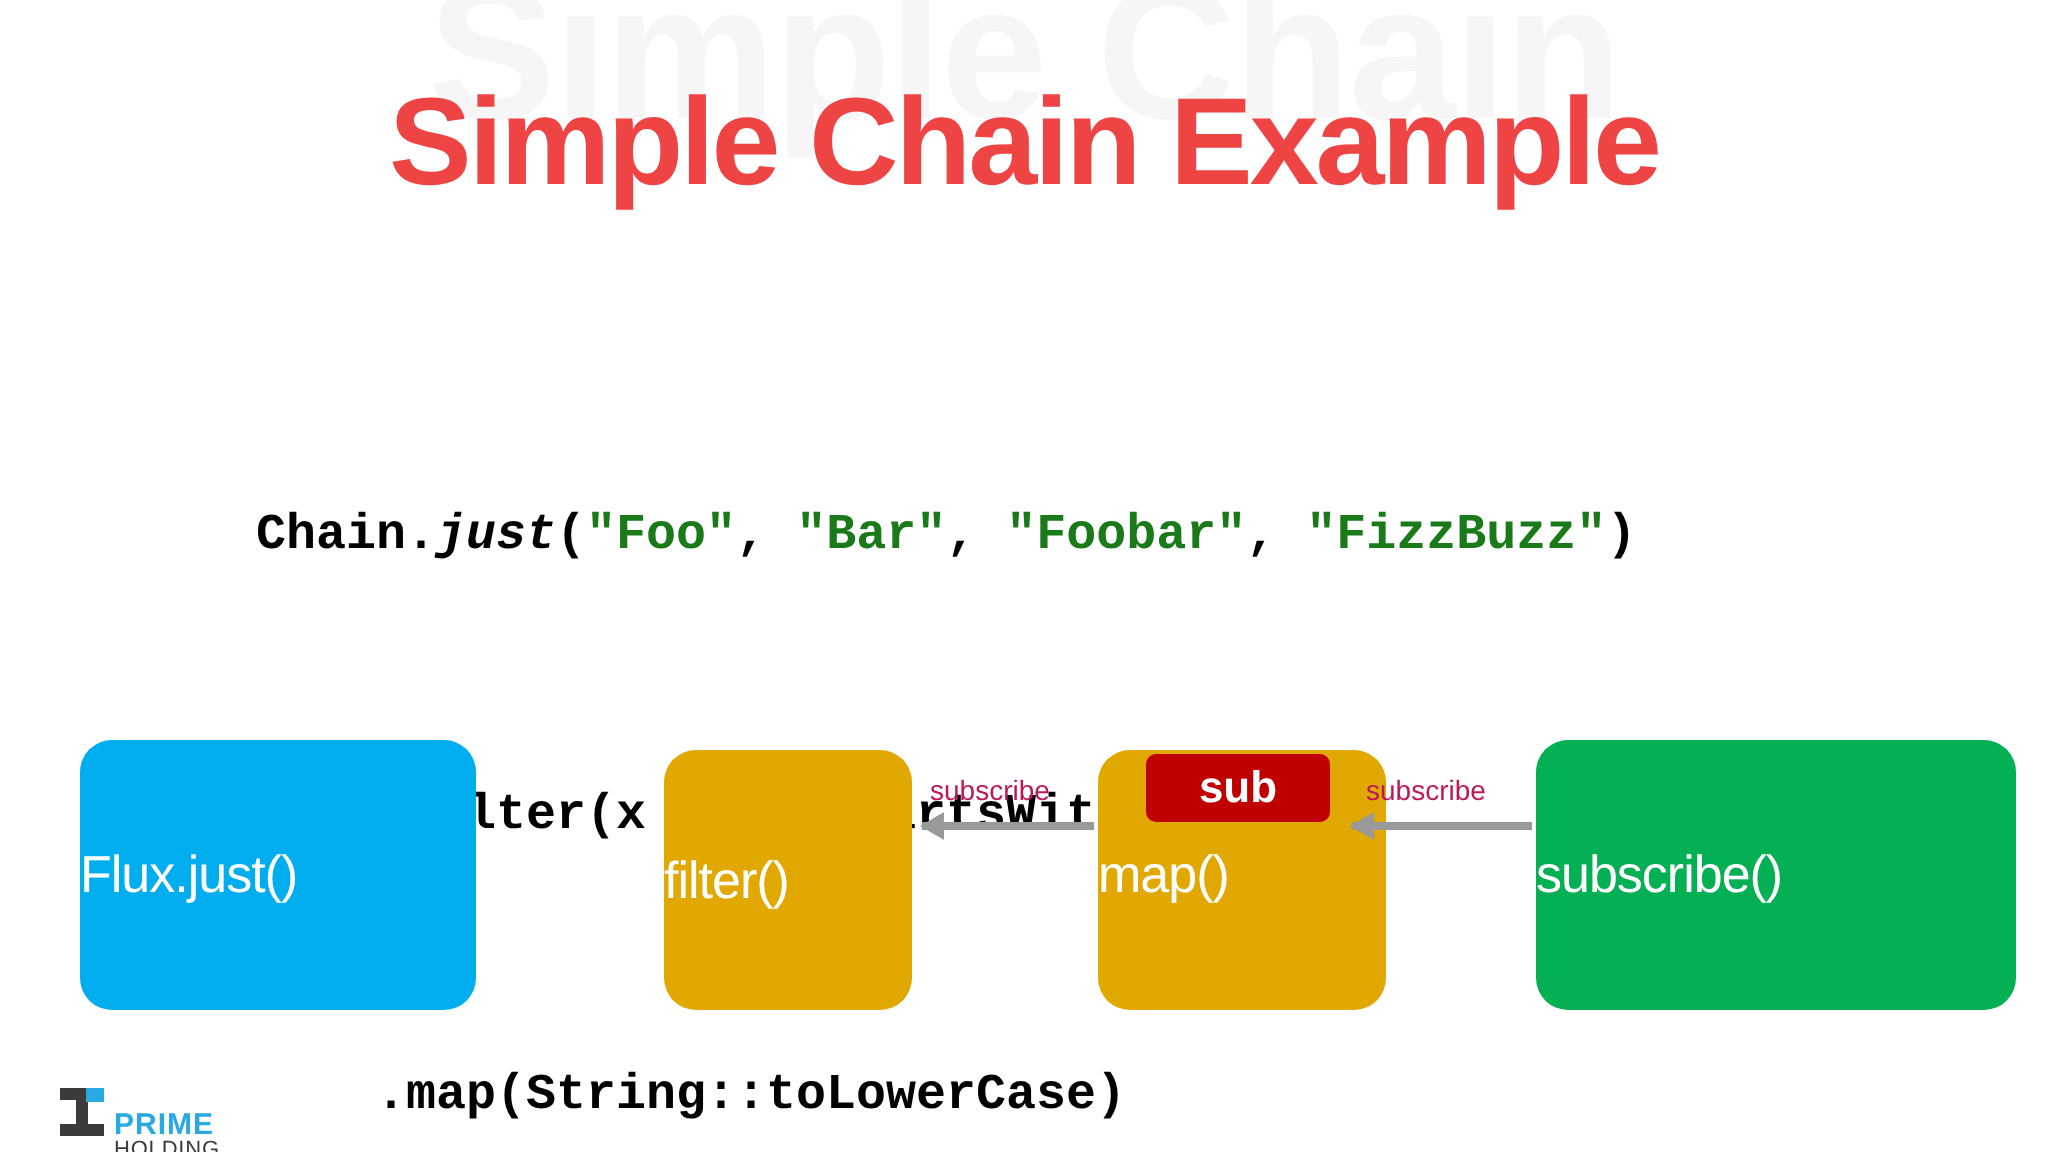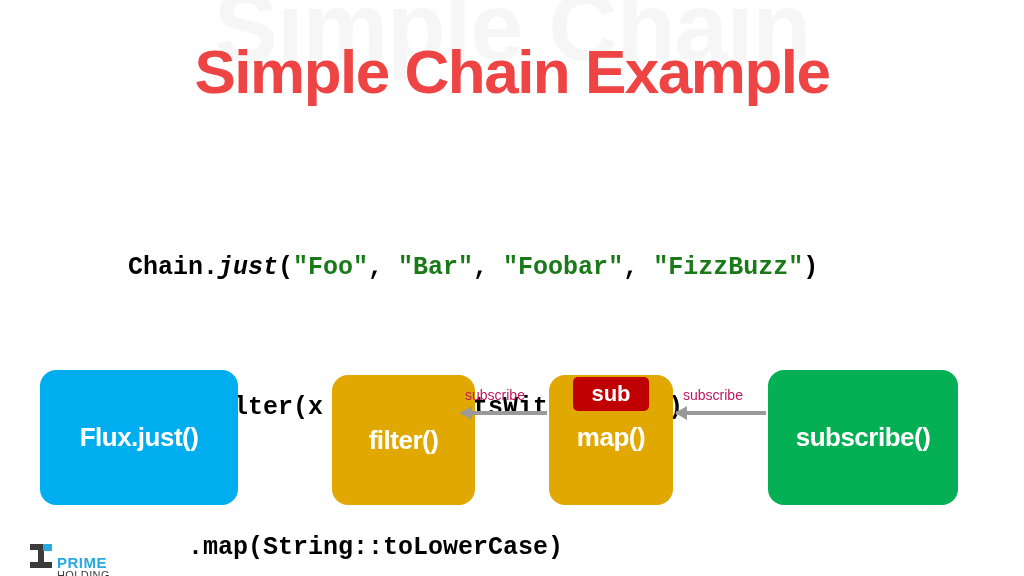"sub" .badge-sub { width: 76px -> 92px }
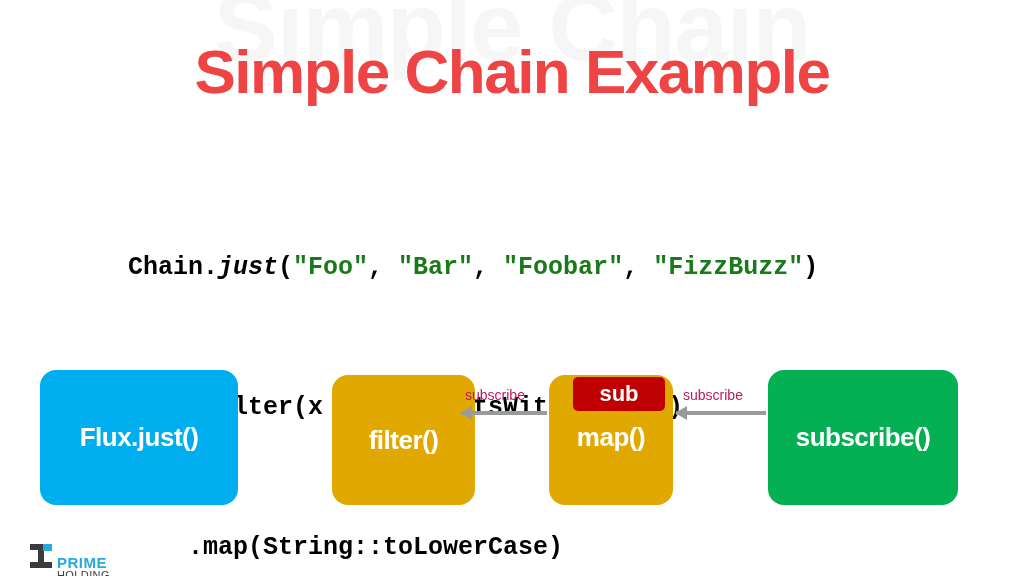"Flux.just()" .node { font-weight: bold -> normal; justify-content: center -> flex-start }
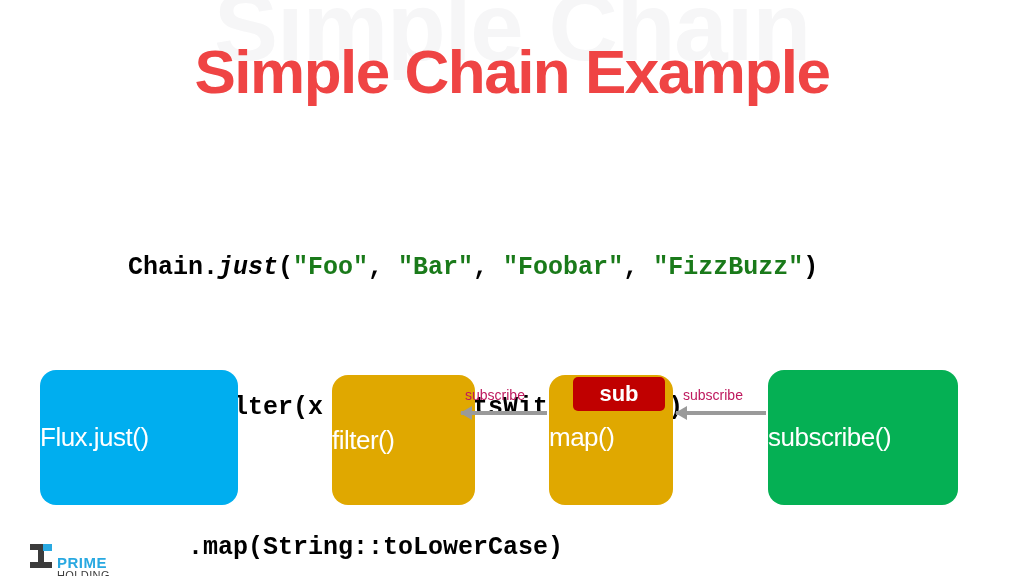"filter()" .node-filter { width: 143px -> 124px }
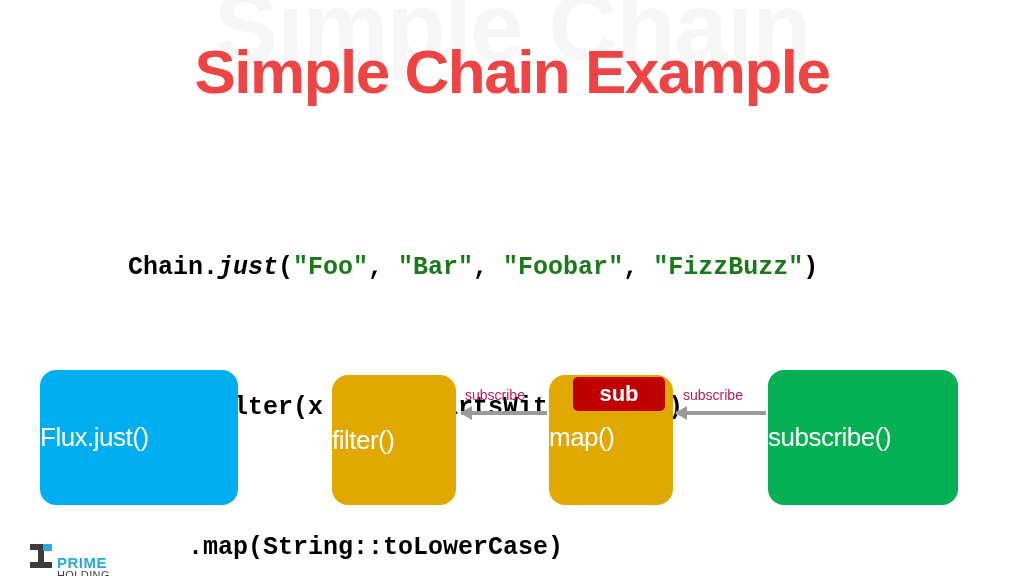"map()" .node-map { width: 124px -> 144px }
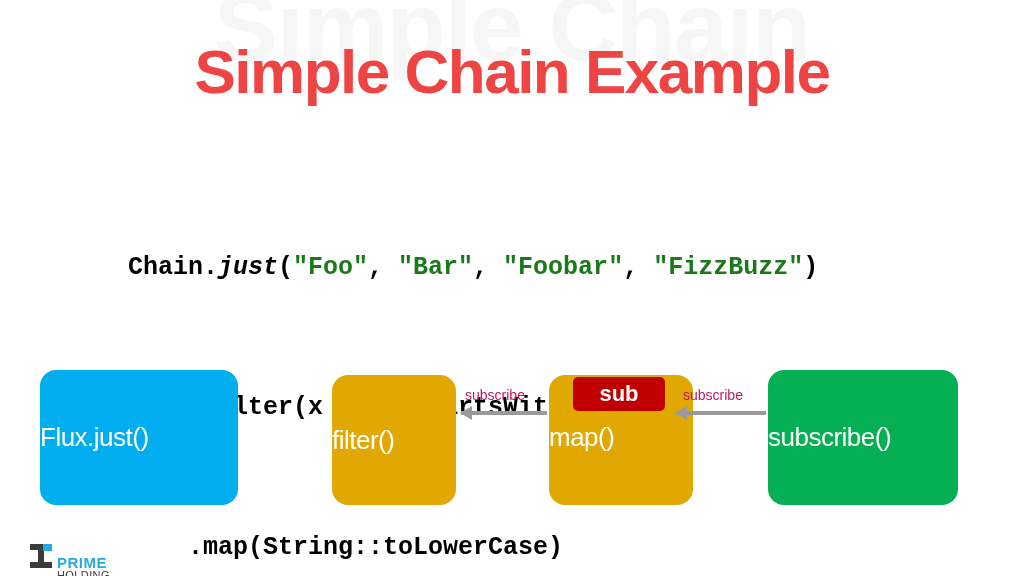"subscribe()" .node-subscribe { width: 190px -> 240px }
